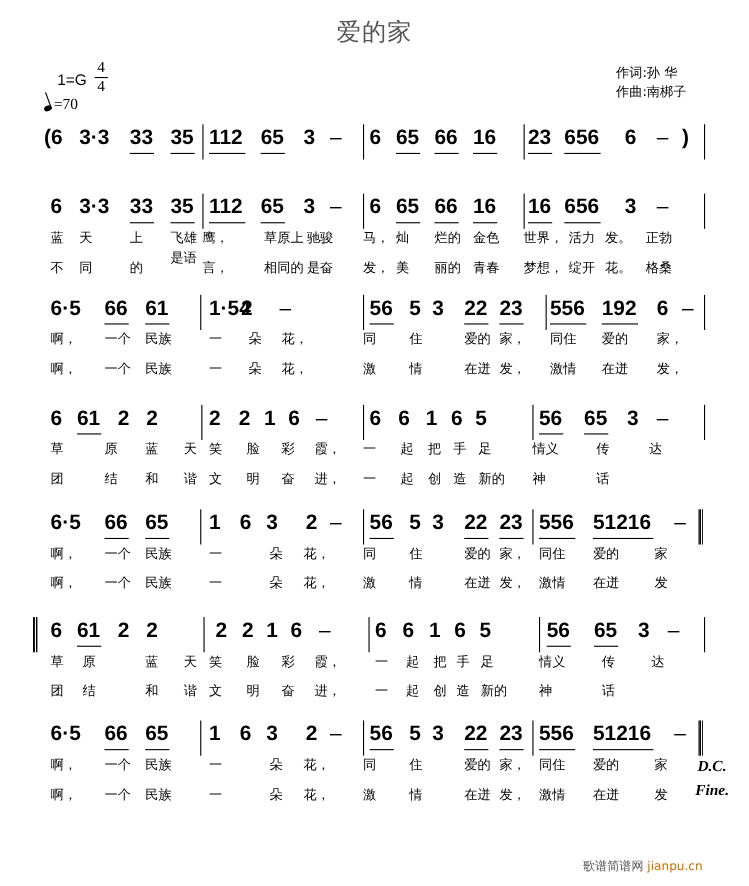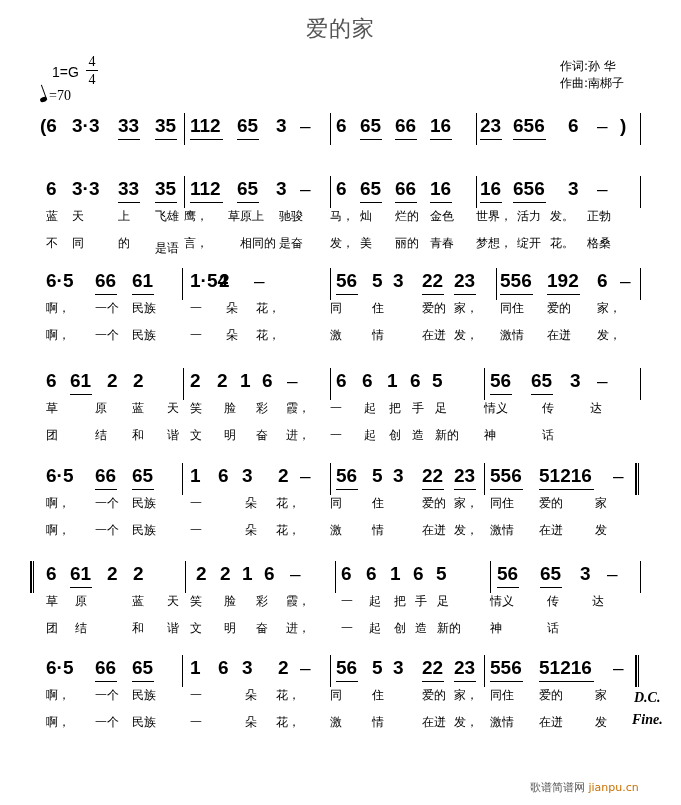"草原上" span.lyr { left: 228px -> 240px }
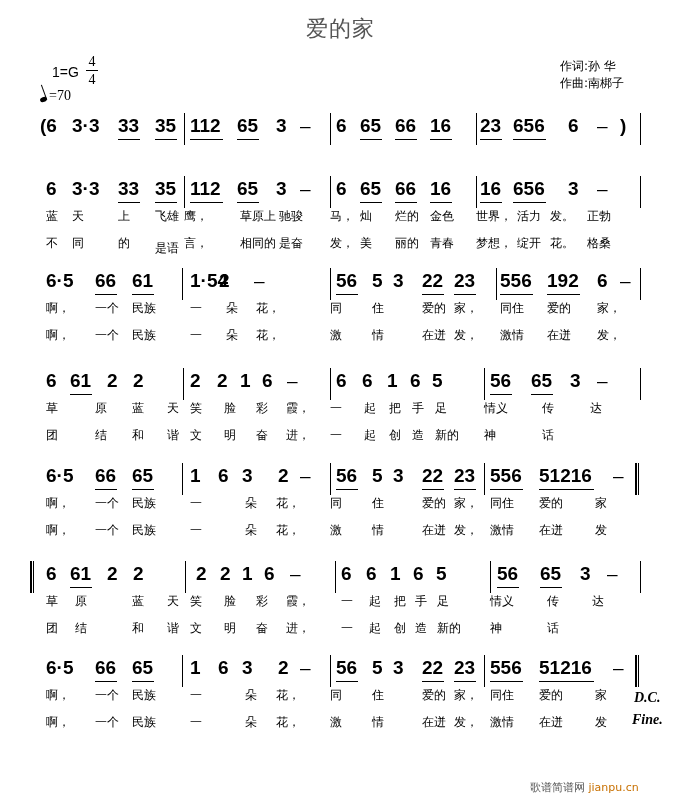"是语" span.lyr { top: 62px -> 48px }
